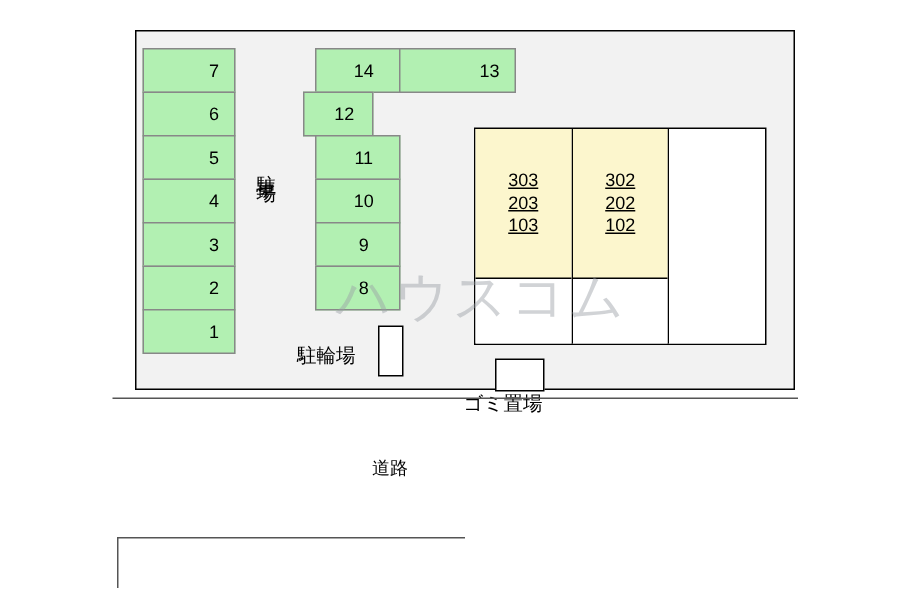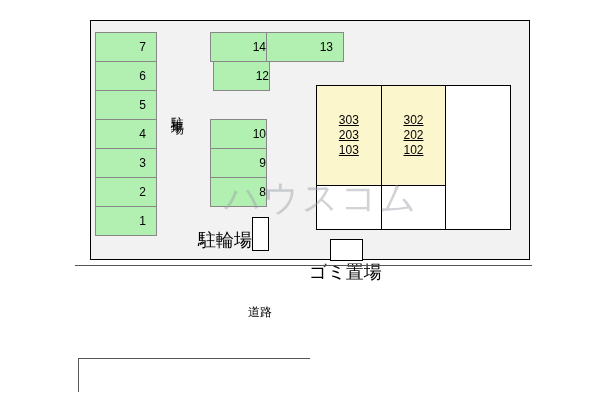"14" .space.alignL { text-align: right -> center }
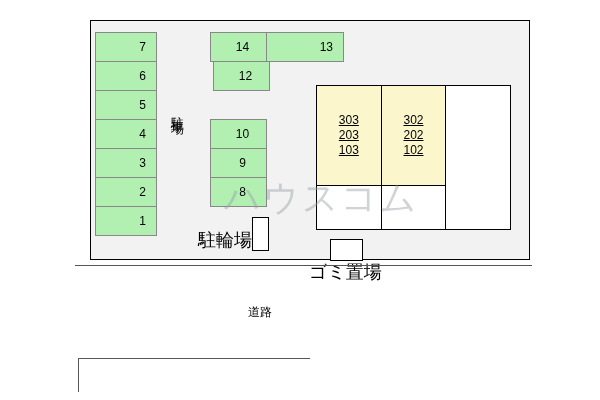"12" div.space { left: 213px -> 202px; width: 57px -> 47px }
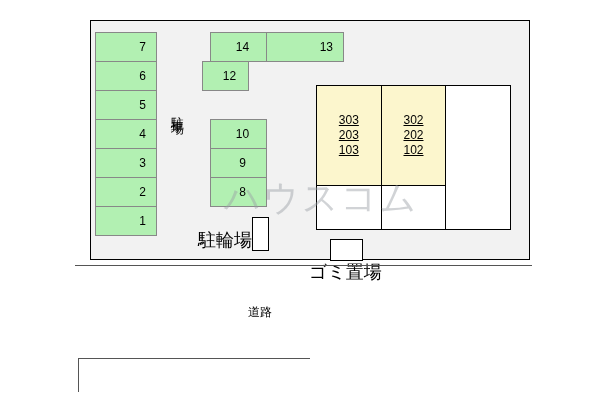"11" div.space { html: none -> <div>11</div> }
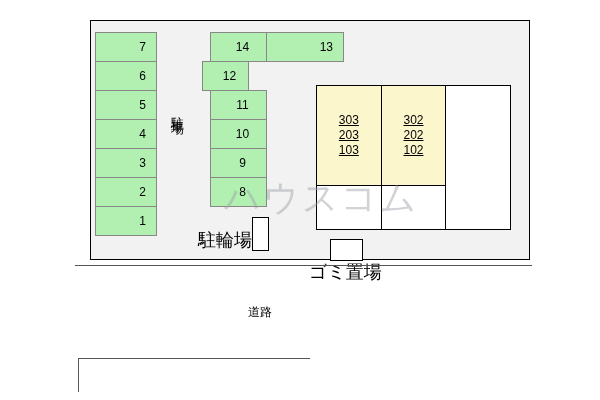"駐輪場" .label { font-size: 18px -> 13px }
